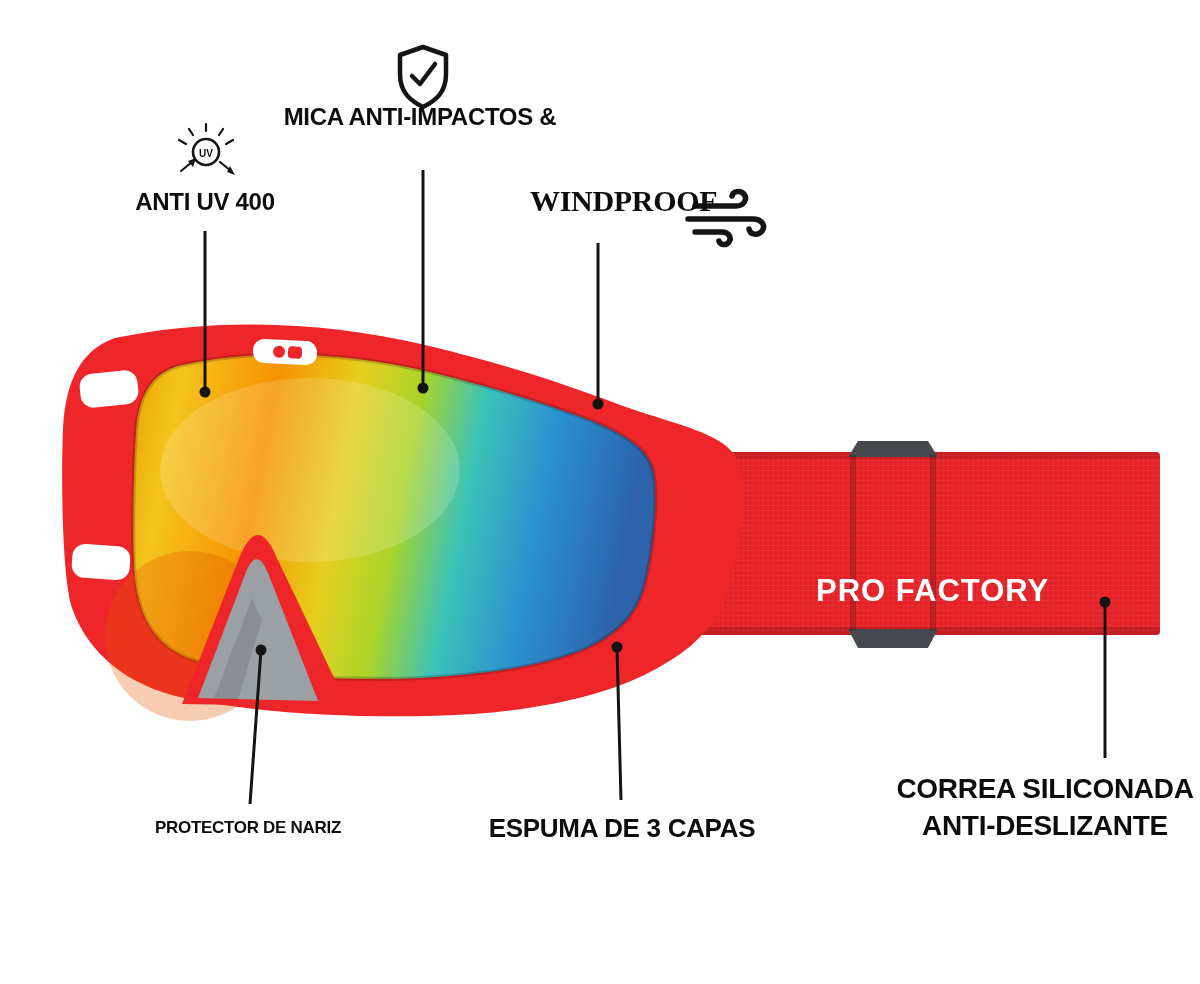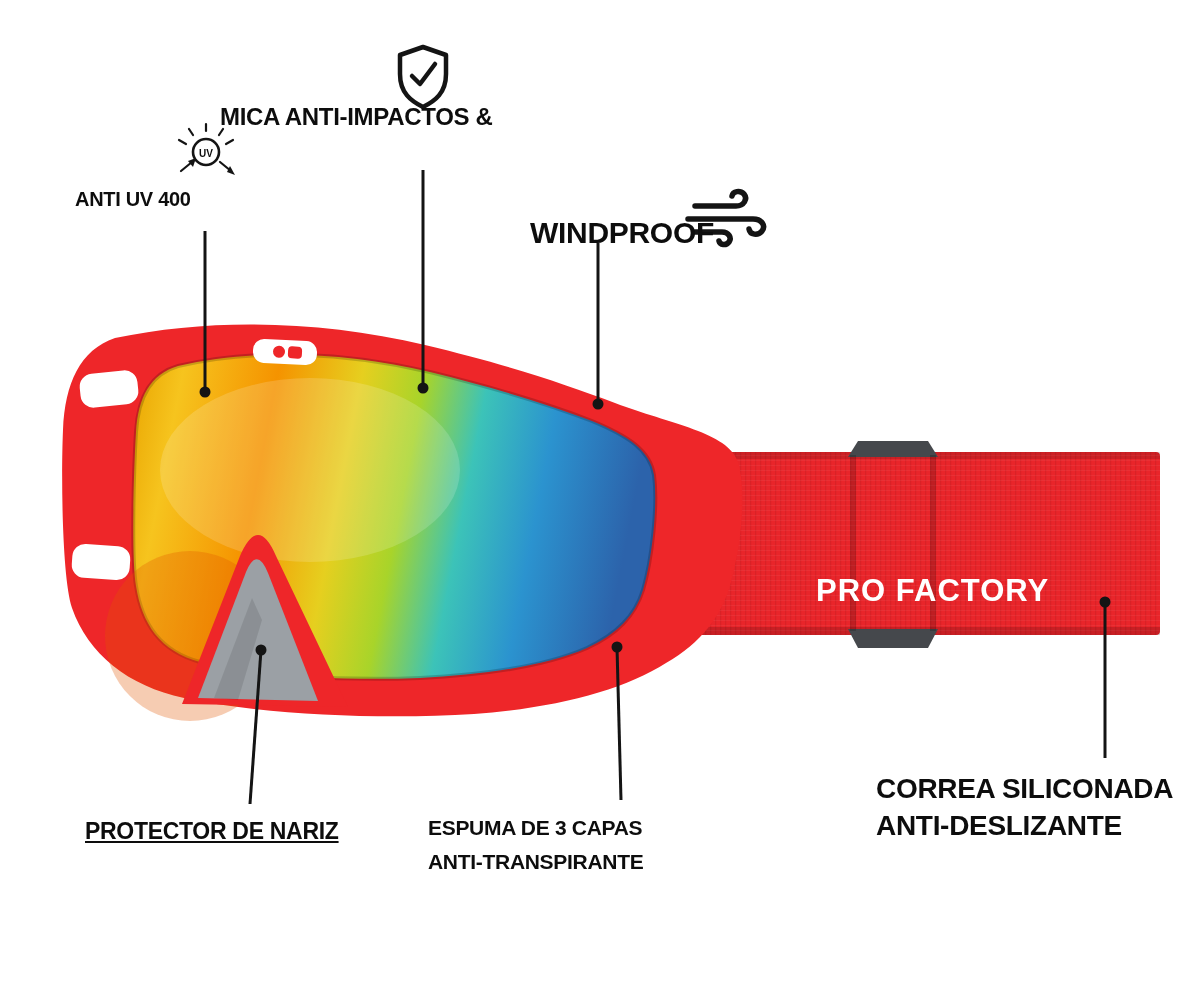"MICA ANTI-IMPACTOS &" .label { text-align: left -> center }
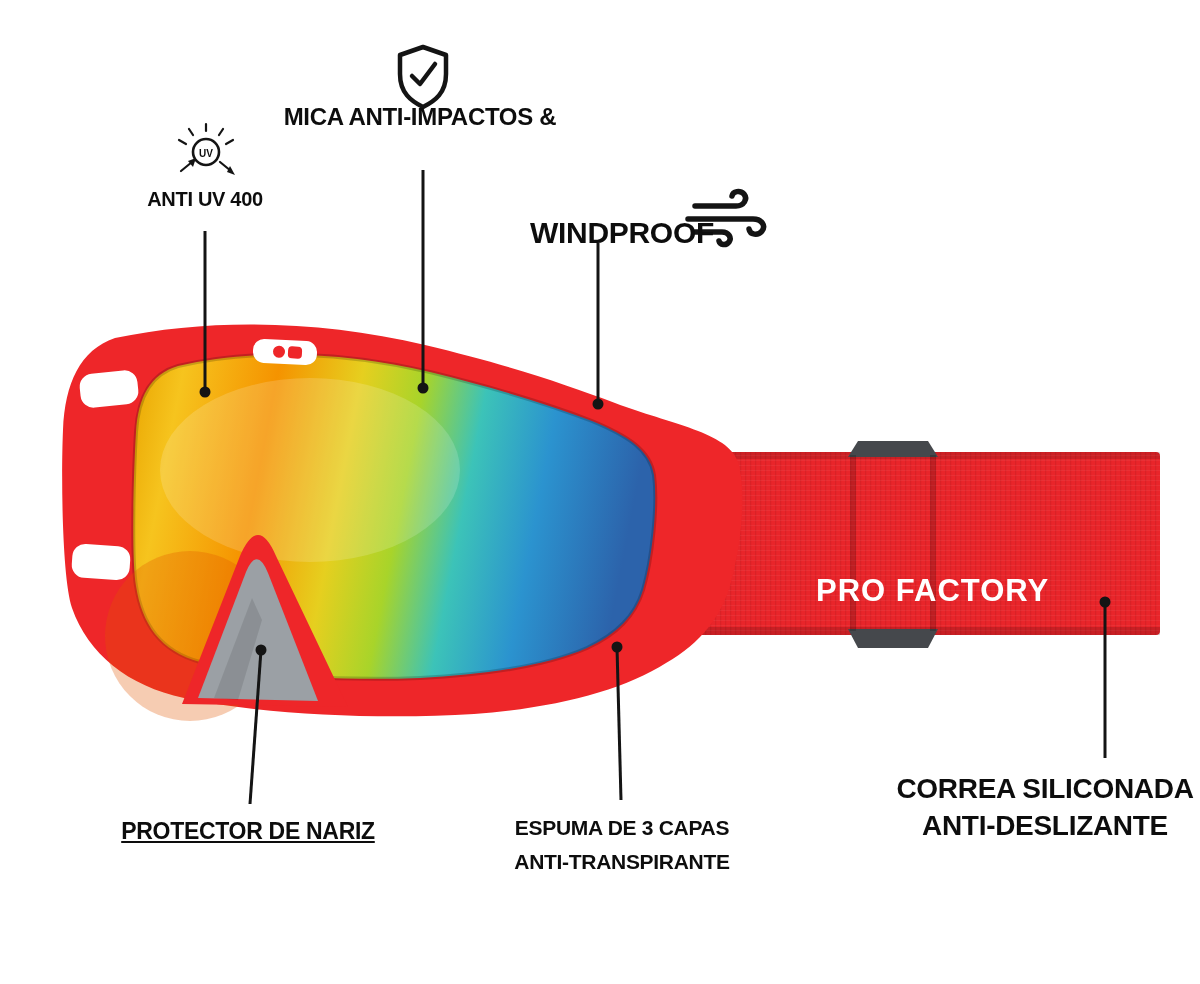"ANTI UV 400" .lbl-uv { font-size: 20px -> 24px }
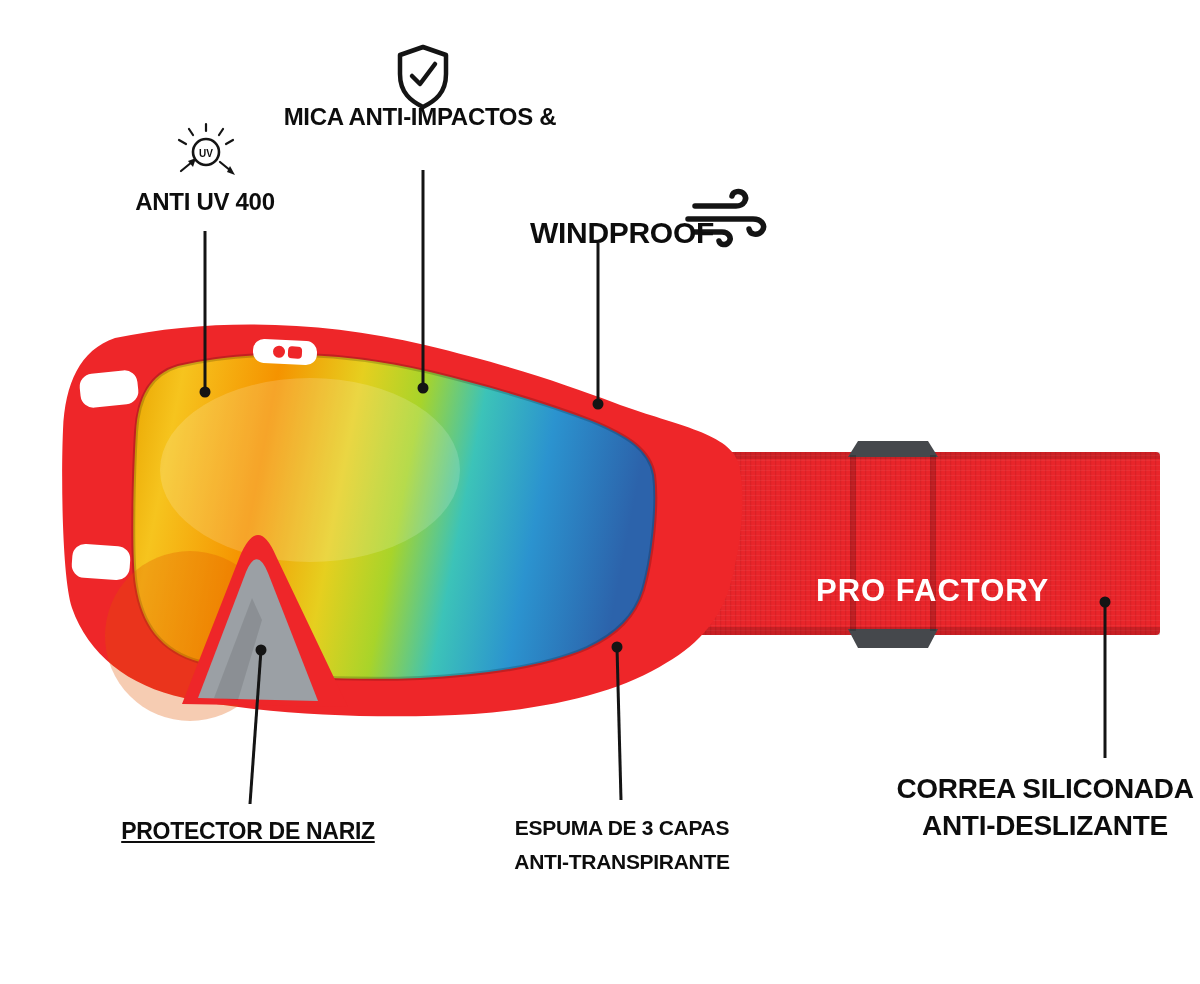"WINDPROOF" .lbl-wind { font-family: none -> Liberation Serif, serif; top: 216px -> 184px }
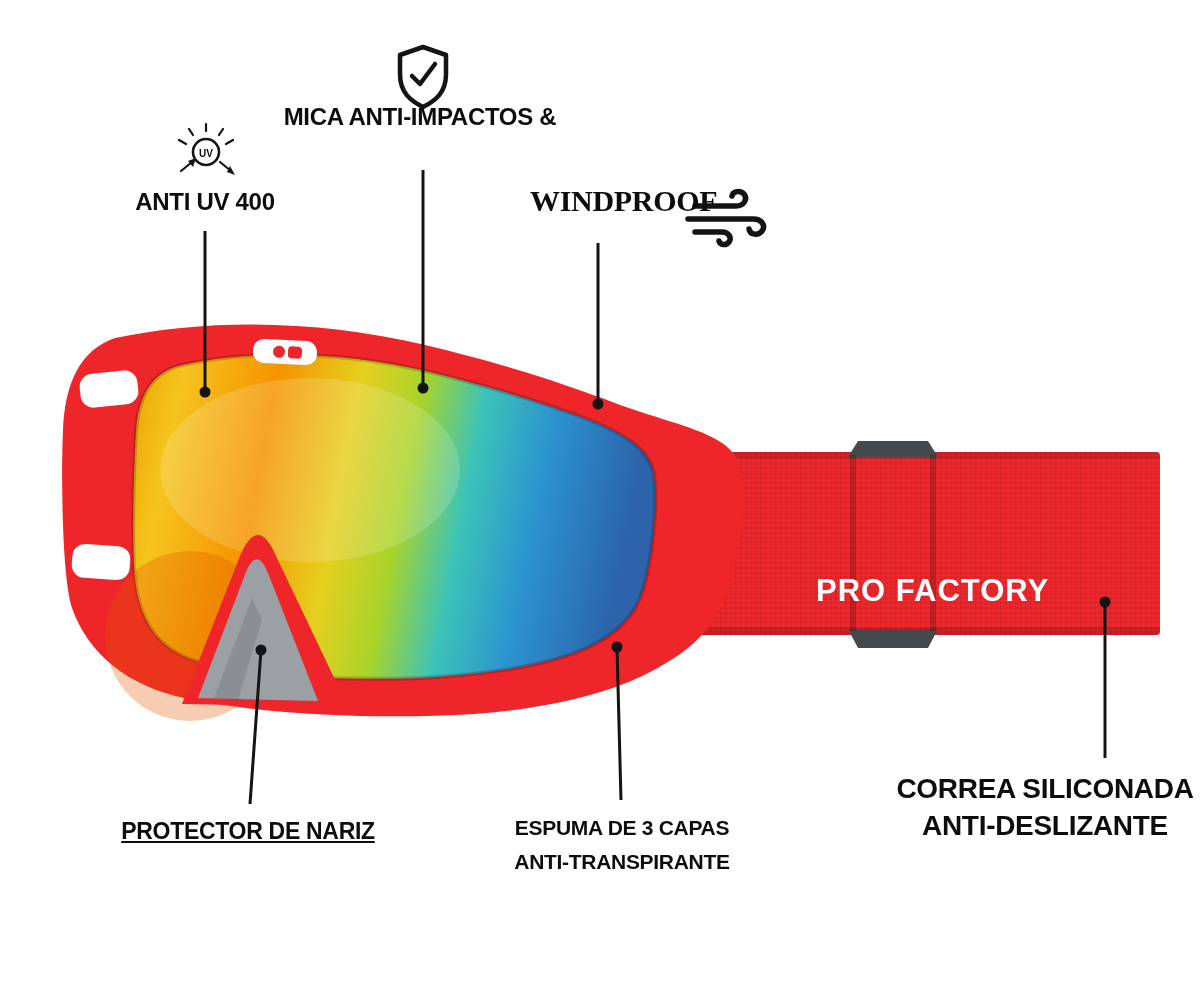"PROTECTOR DE NARIZ" .lbl-nose { font-size: 23px -> 17px; text-decoration: underline -> none }
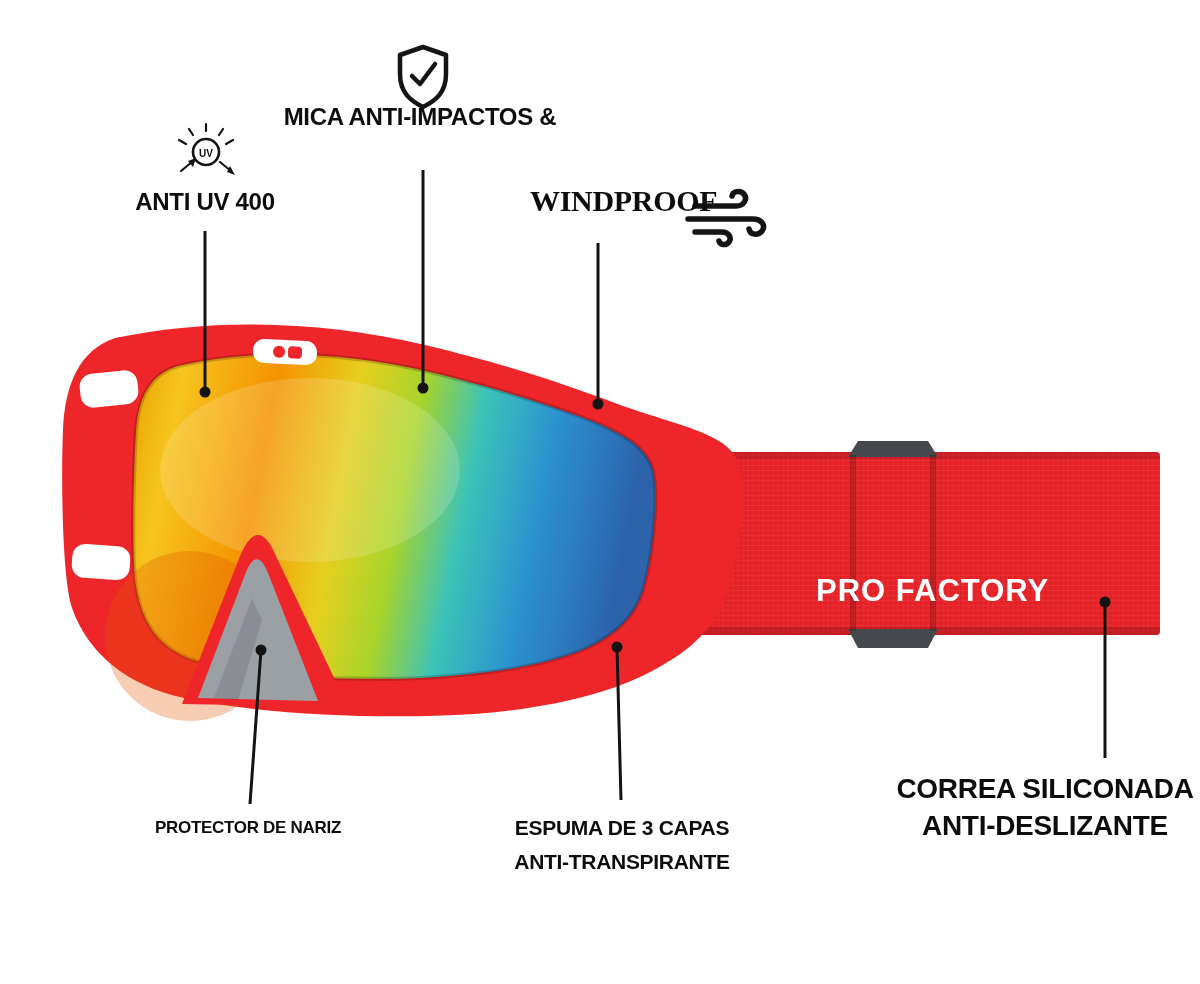"ESPUMA DE 3 CAPAS" .lbl-foam { font-size: 21px -> 26px }
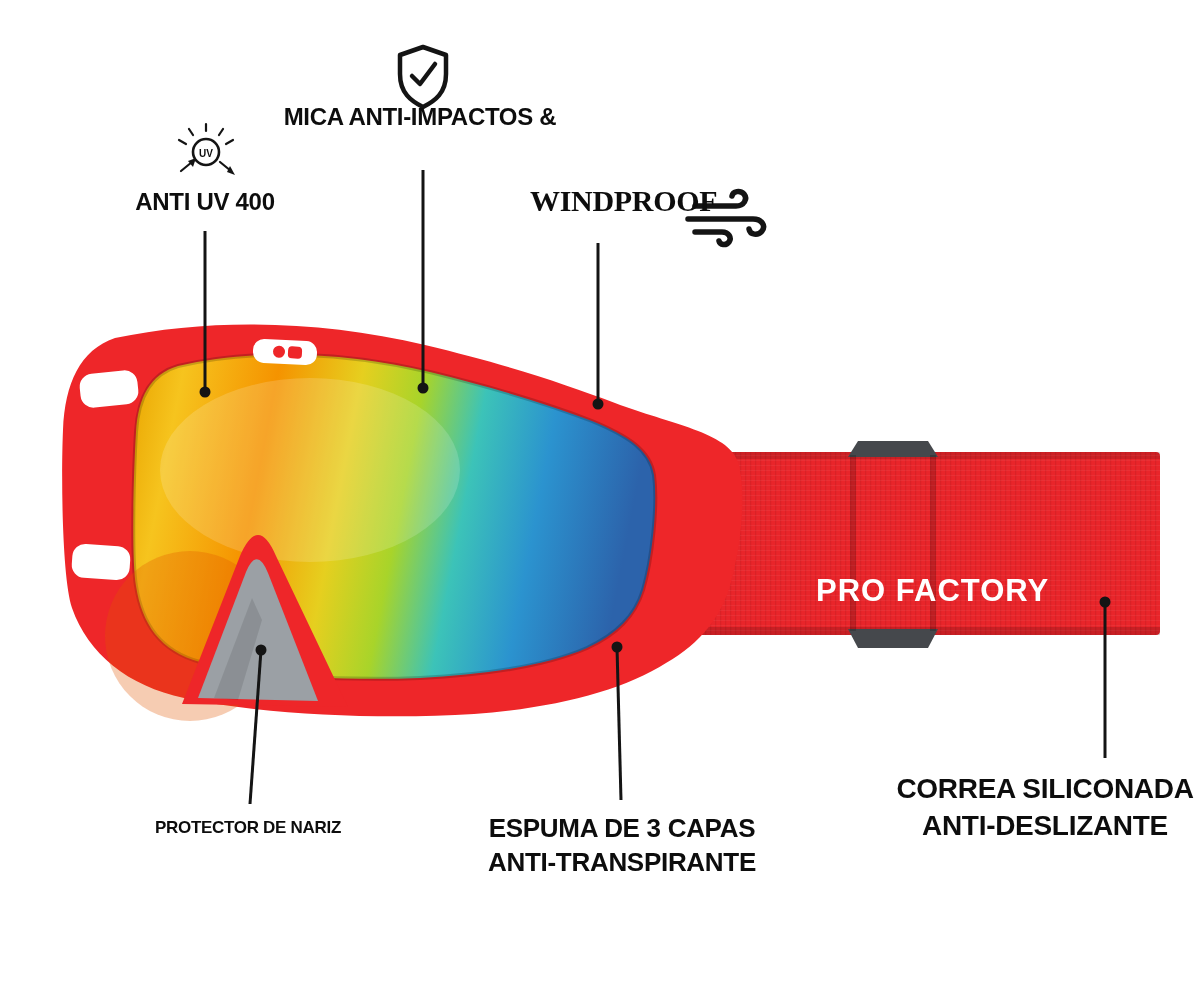"ANTI-TRANSPIRANTE" div { html: <div>ANTI-TRANSPIRANTE</div> -> none }
